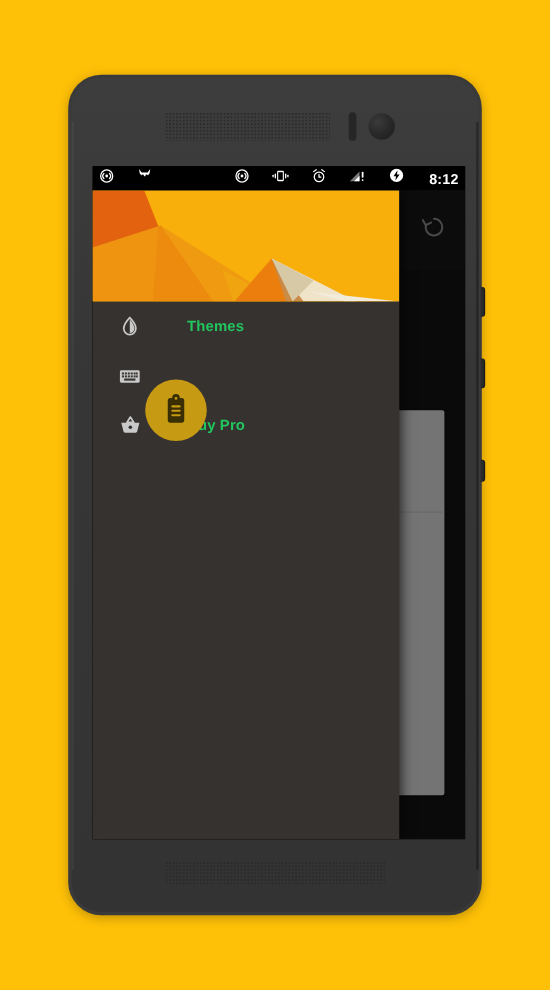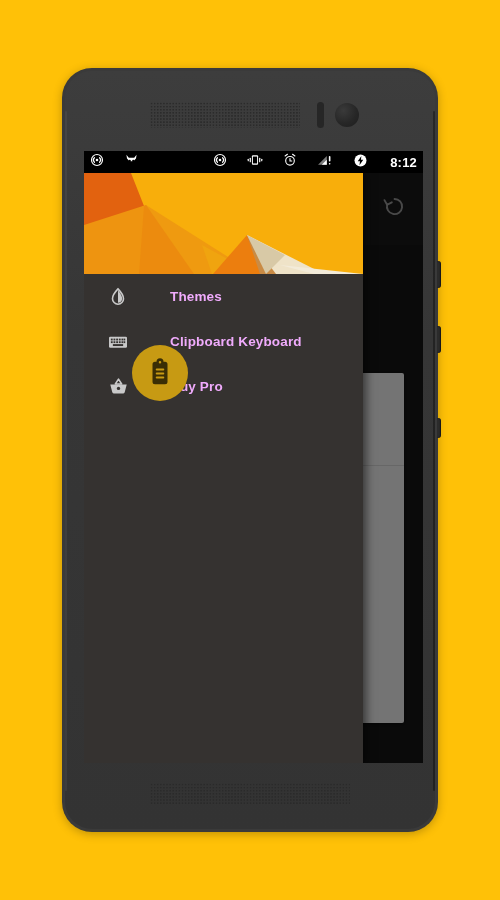"Themes" .menu-label { color: #f0abfc -> #22c55e }
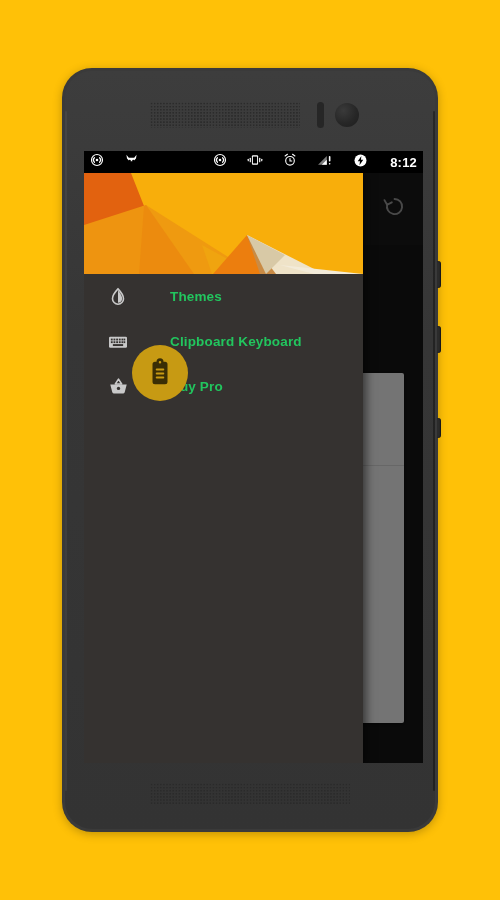"Clipboard Keyboard" span.menu-label { html: <span>Clipboard Keyboard</span> -> none }
